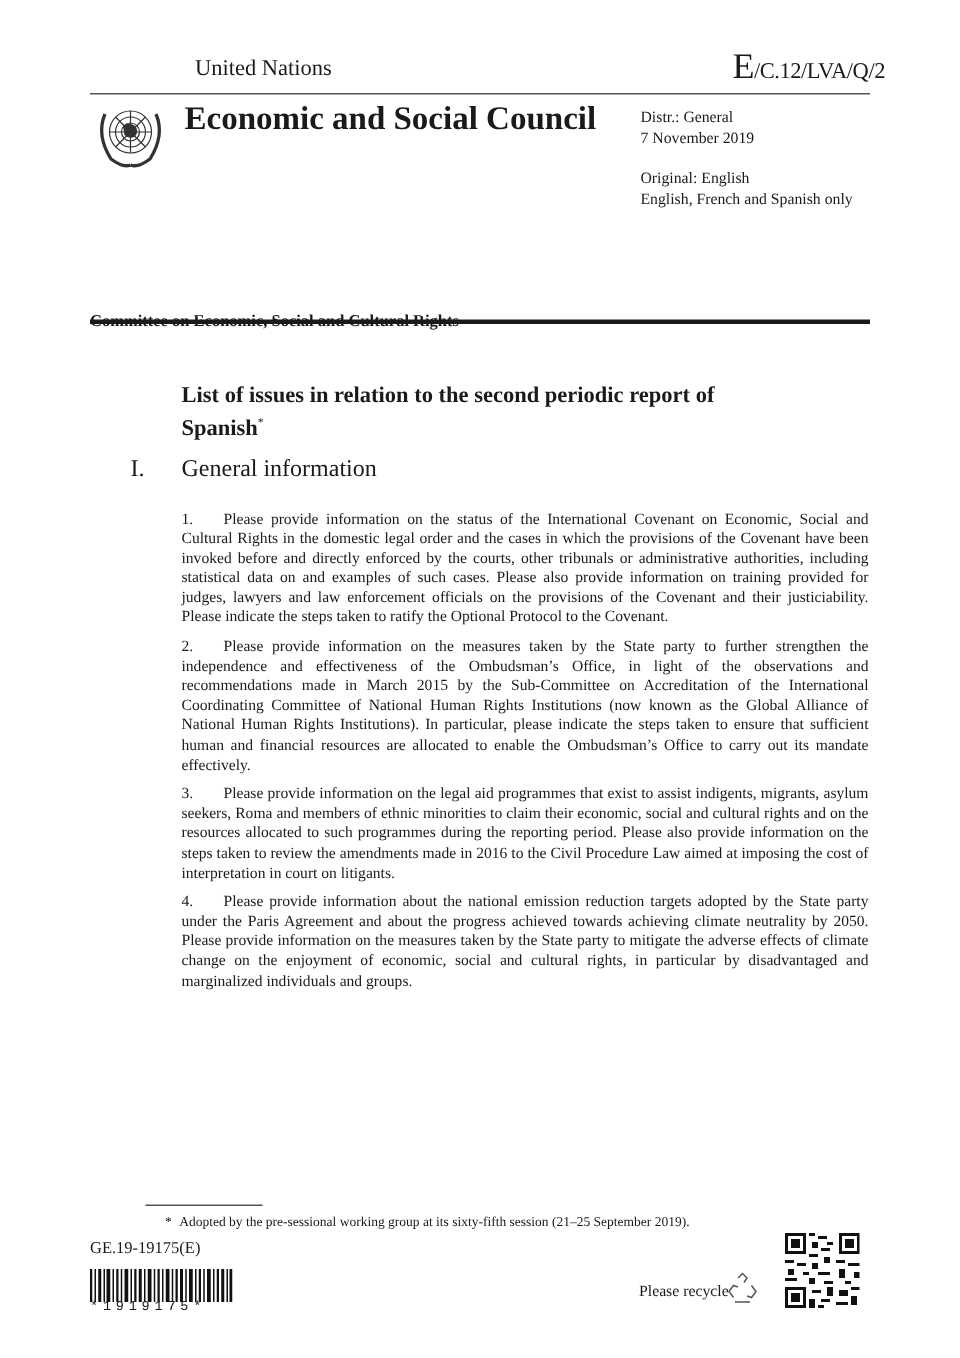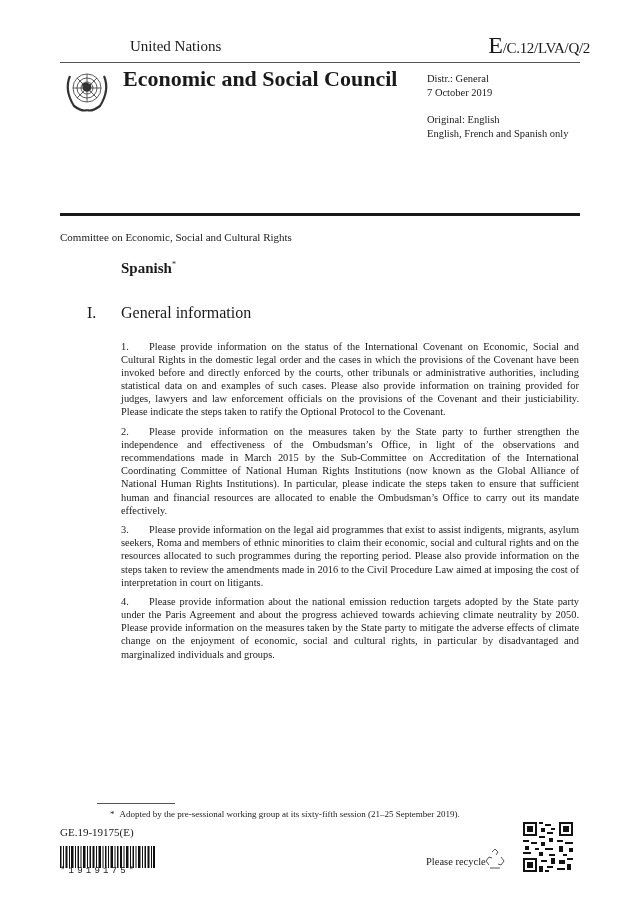"7 October 2019" div { text: October -> November }
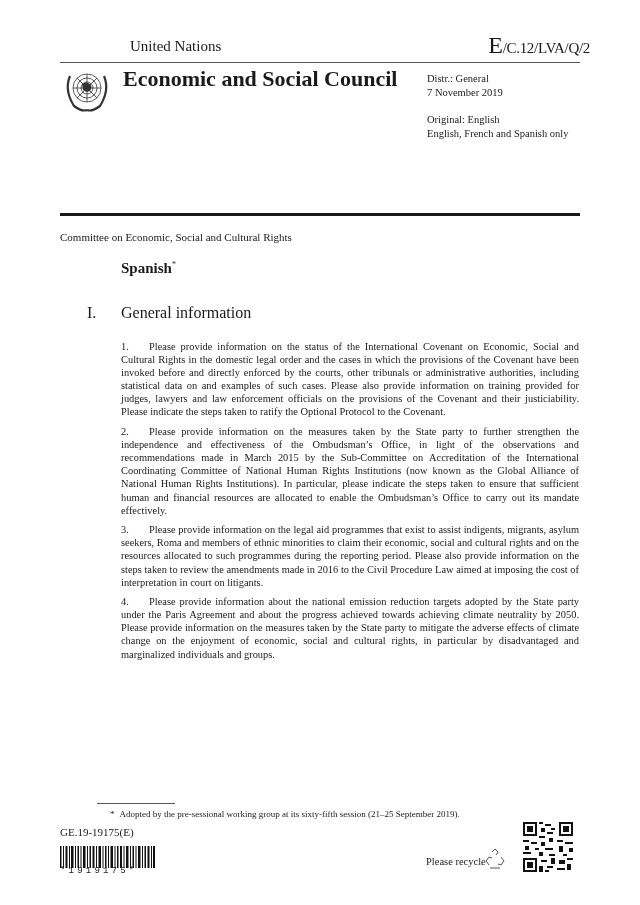"Committee on Economic, Social and" .committee { font-weight: normal -> bold; top: 231px -> 208px }
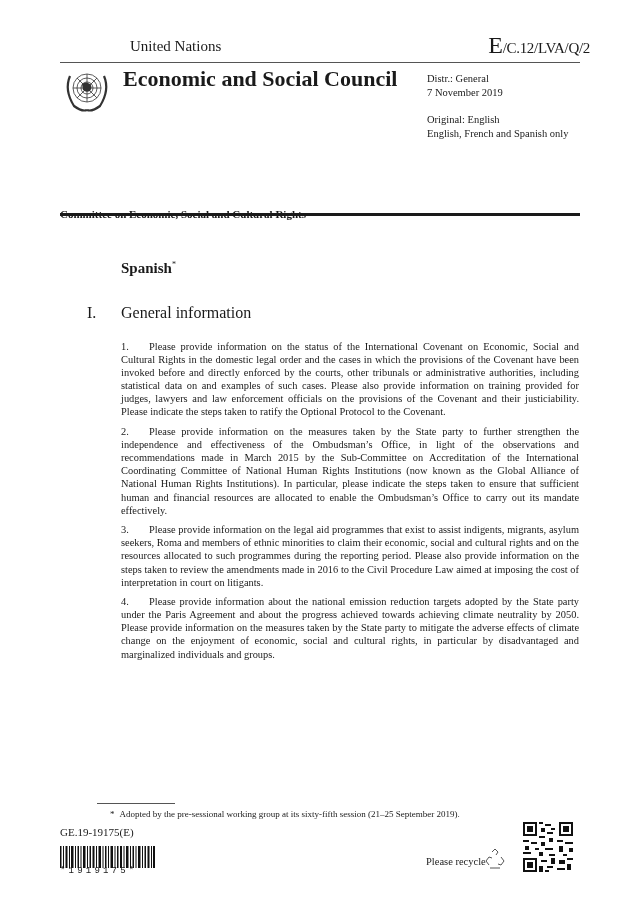"List of issues in relation" div { html: none -> <div>List of issues in relation to the second periodic report of</div> }
